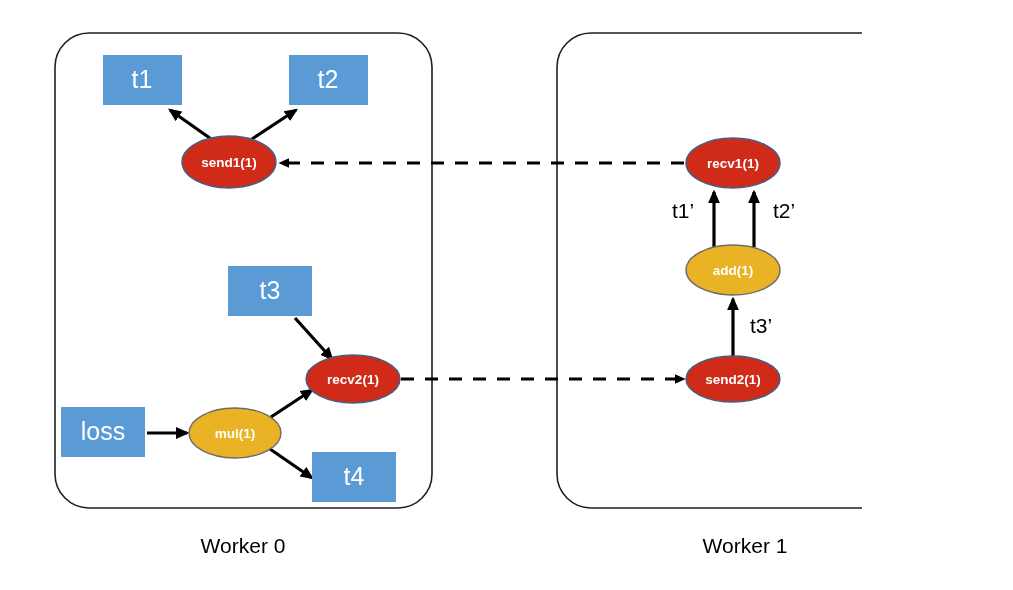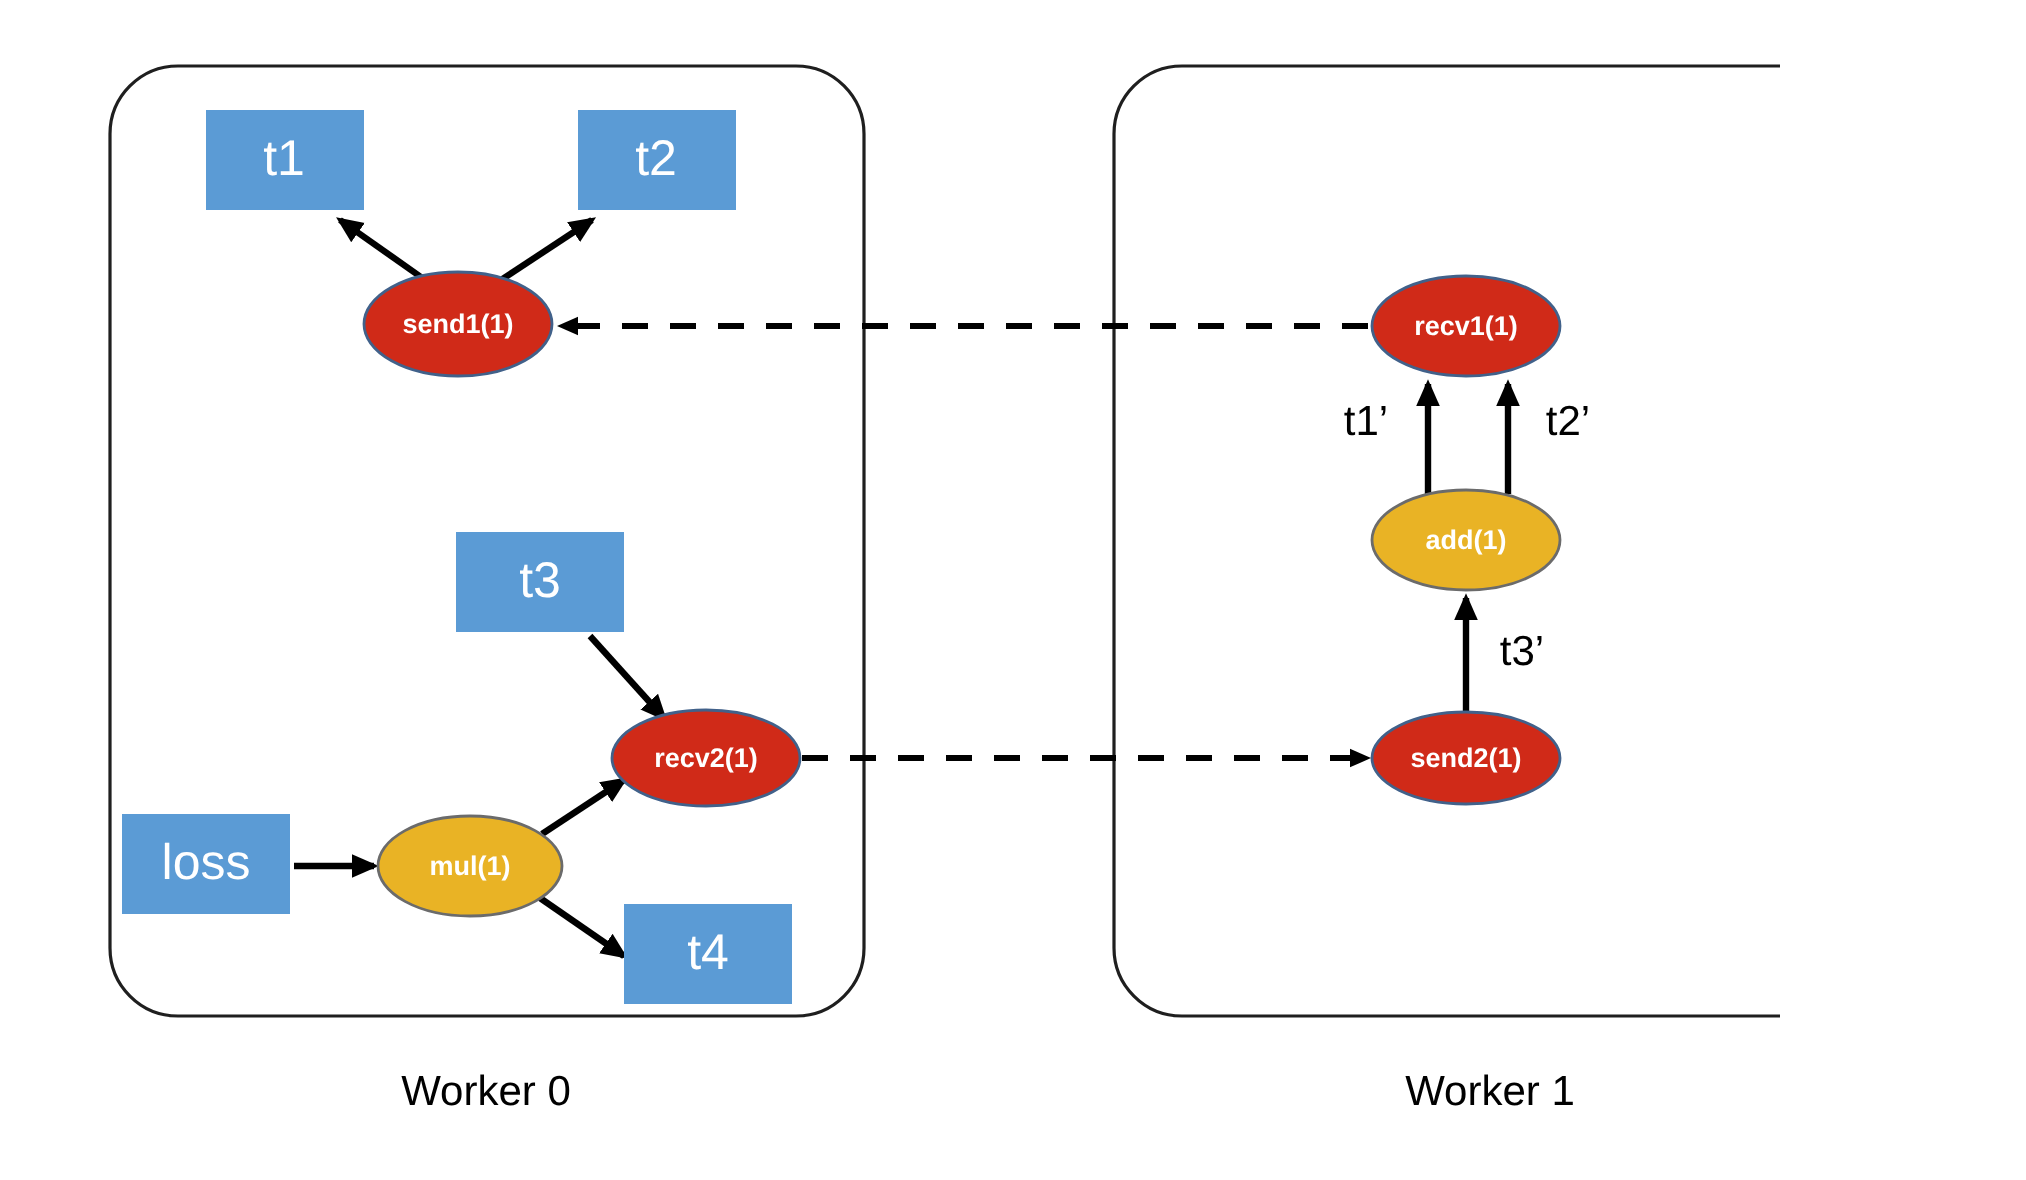"t1" #canvas { padding-left: 28px -> none }
